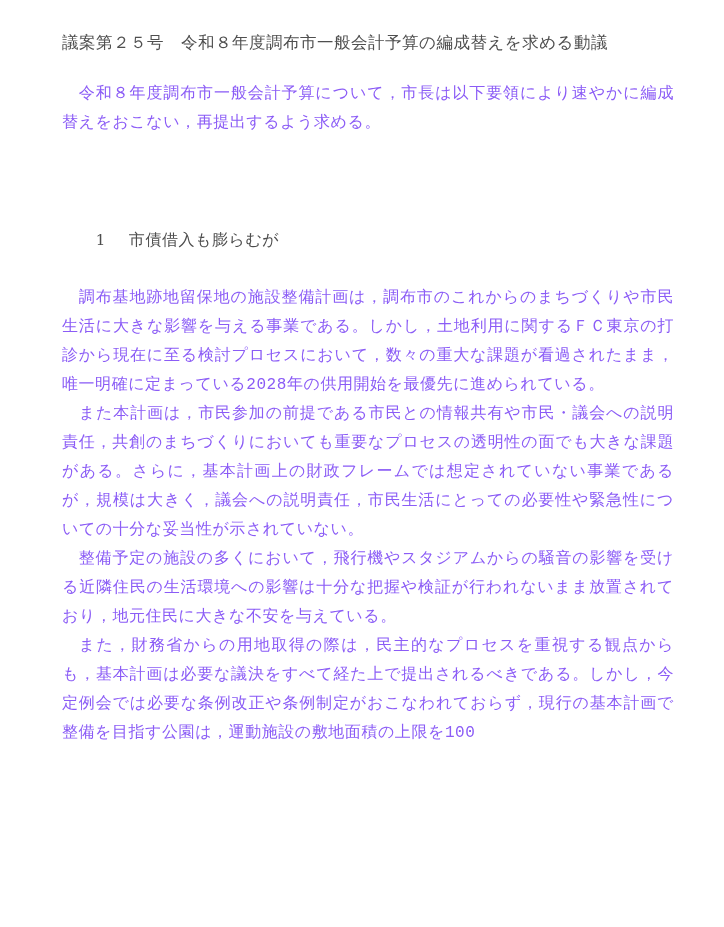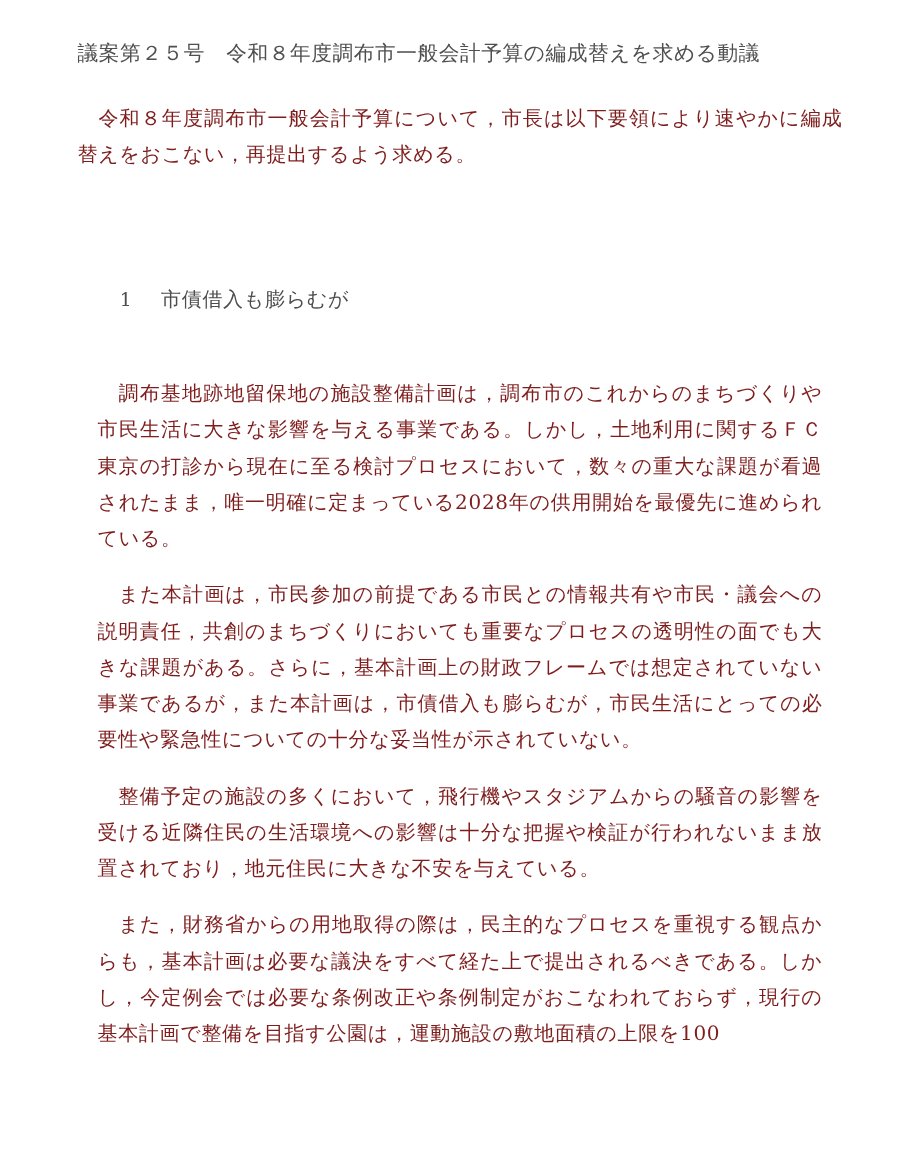"令和８年度調布市一般会計予算について，市長は以下要領により速やかに編成替えをおこ" .para { color: #7f1d1d -> #8b5cf6; font-family: none -> Liberation Mono, monospace }
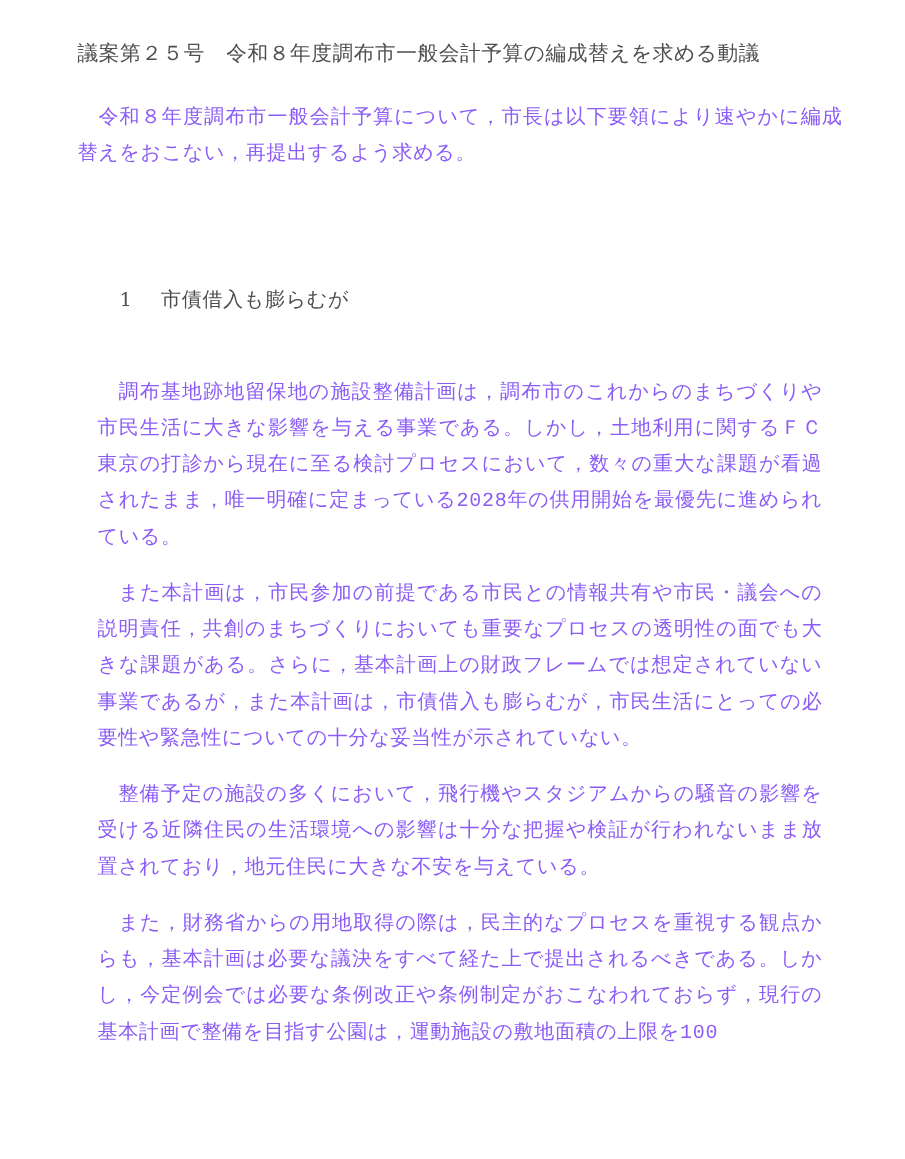"調布基地跡地留保地の施設整備計画は，調布市のこれからのまちづくりや市民生活に大き" .section-body .para { margin: 16px -> 0 }
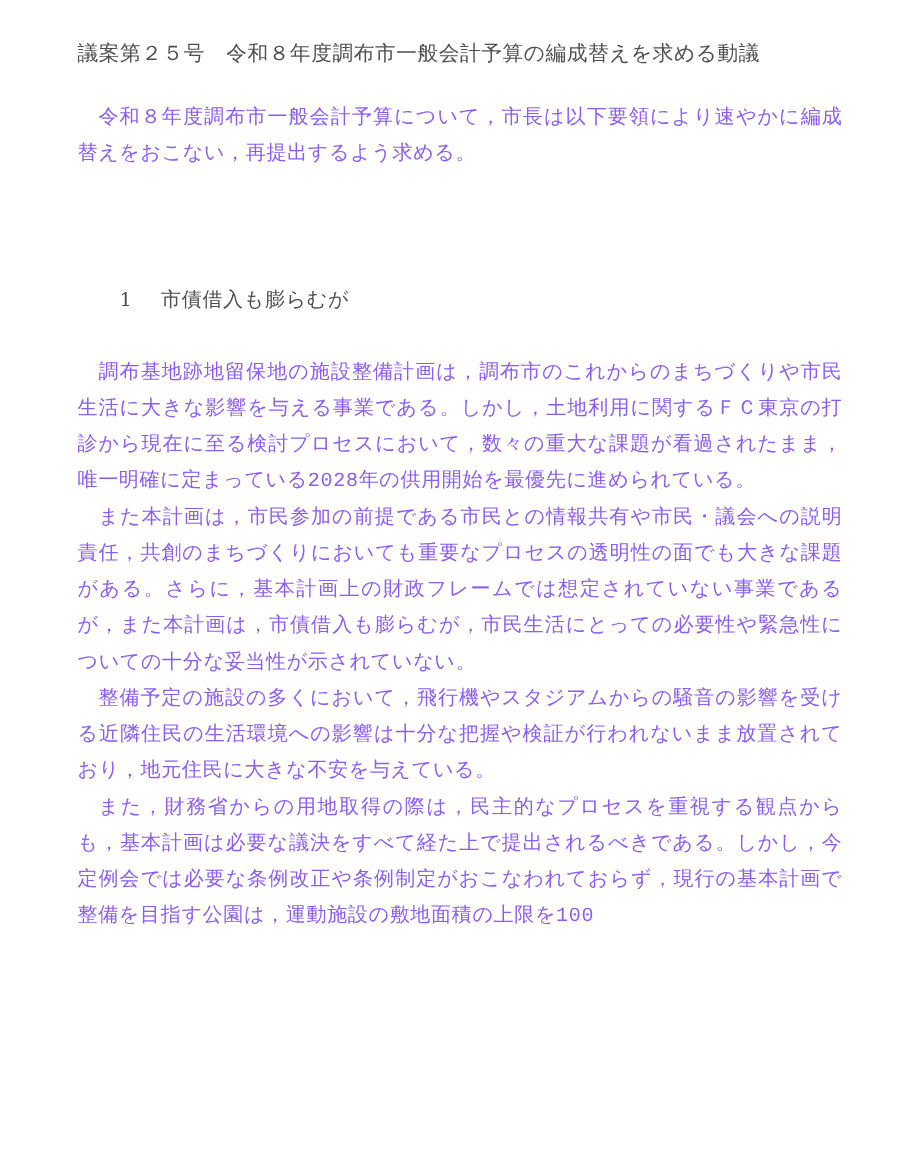"また本計画は，市民参加の前提である市民との情報共有や市民・議会への説明責任，共創" p.para { text: また本計画は，市債借入も膨らむが -> 規模は大きく，議会への説明責任 }
